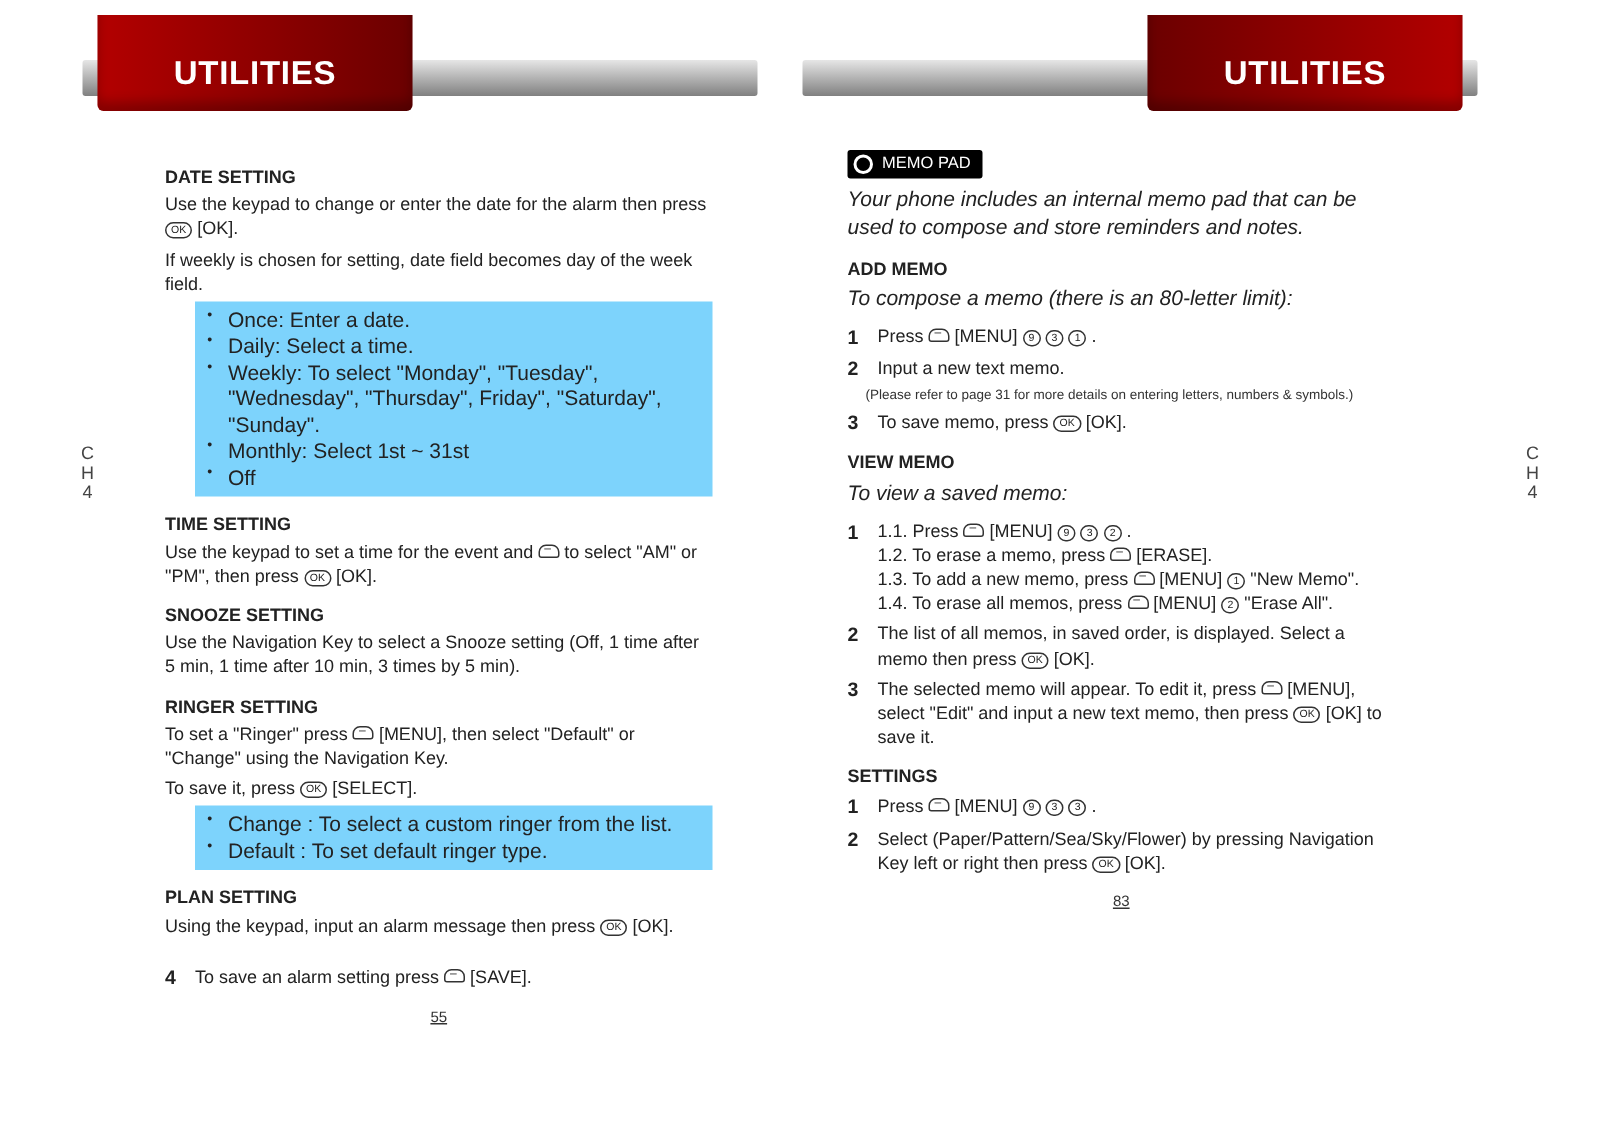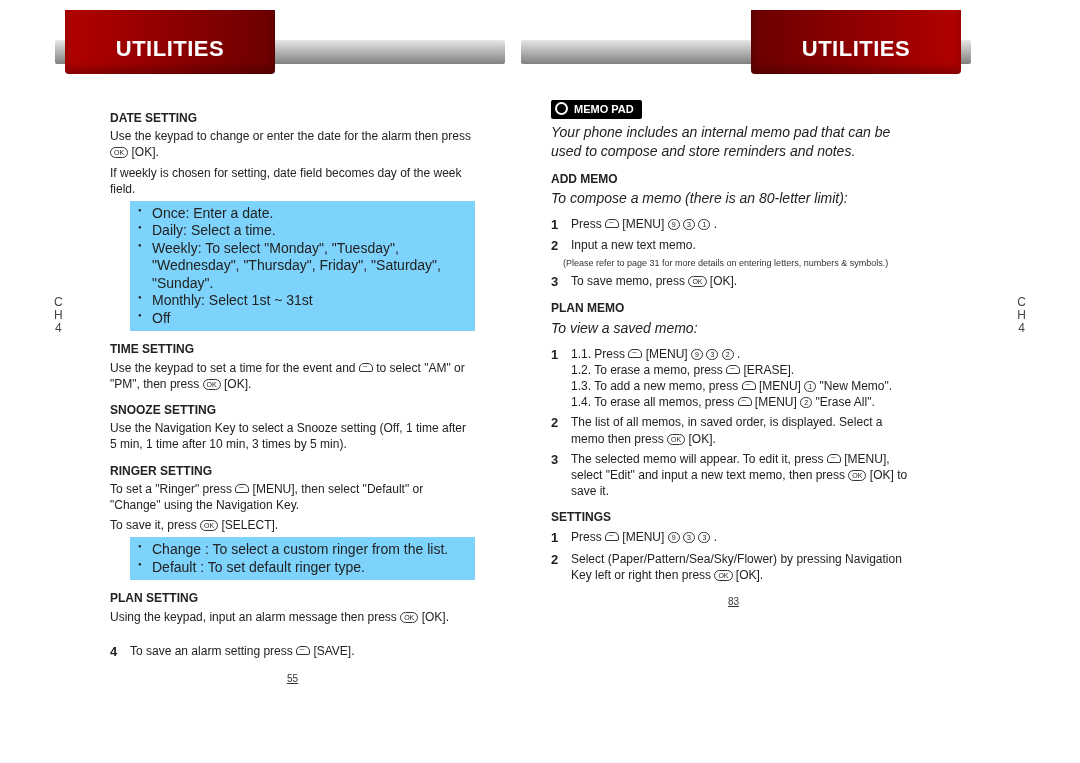"UTILITIES" .spread { gap: 16px -> 30px }
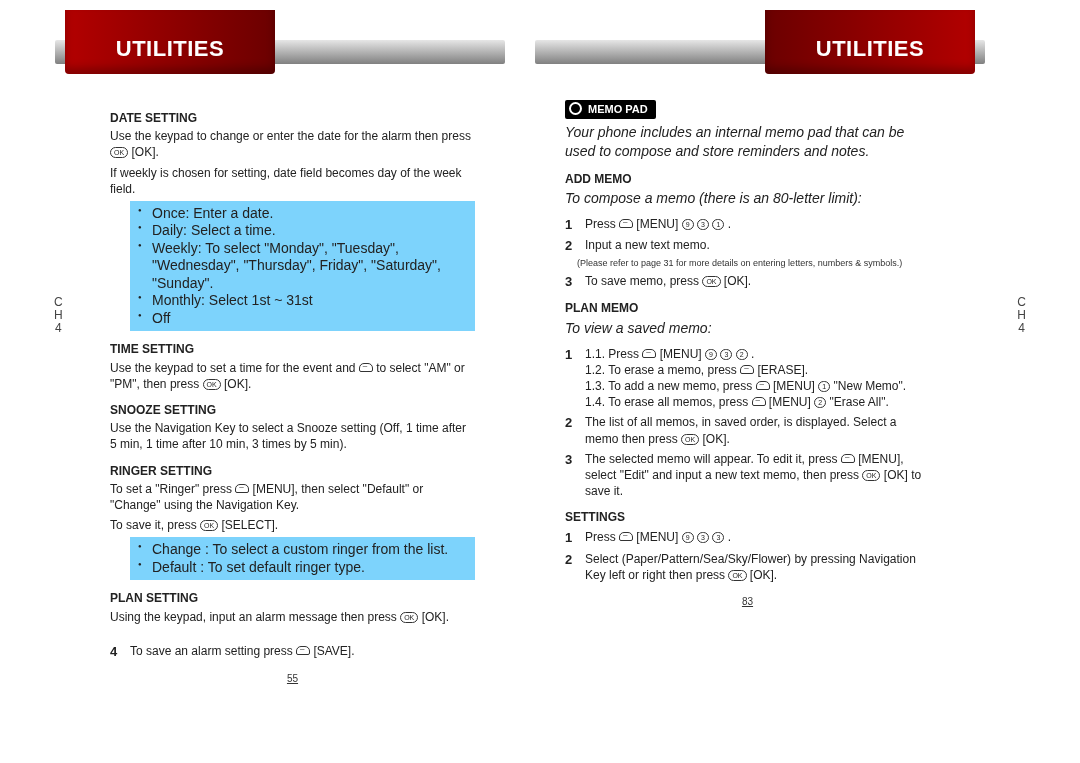"MEMO PAD" .black-chip { align-items: flex-start -> center; font-weight: bold -> normal }
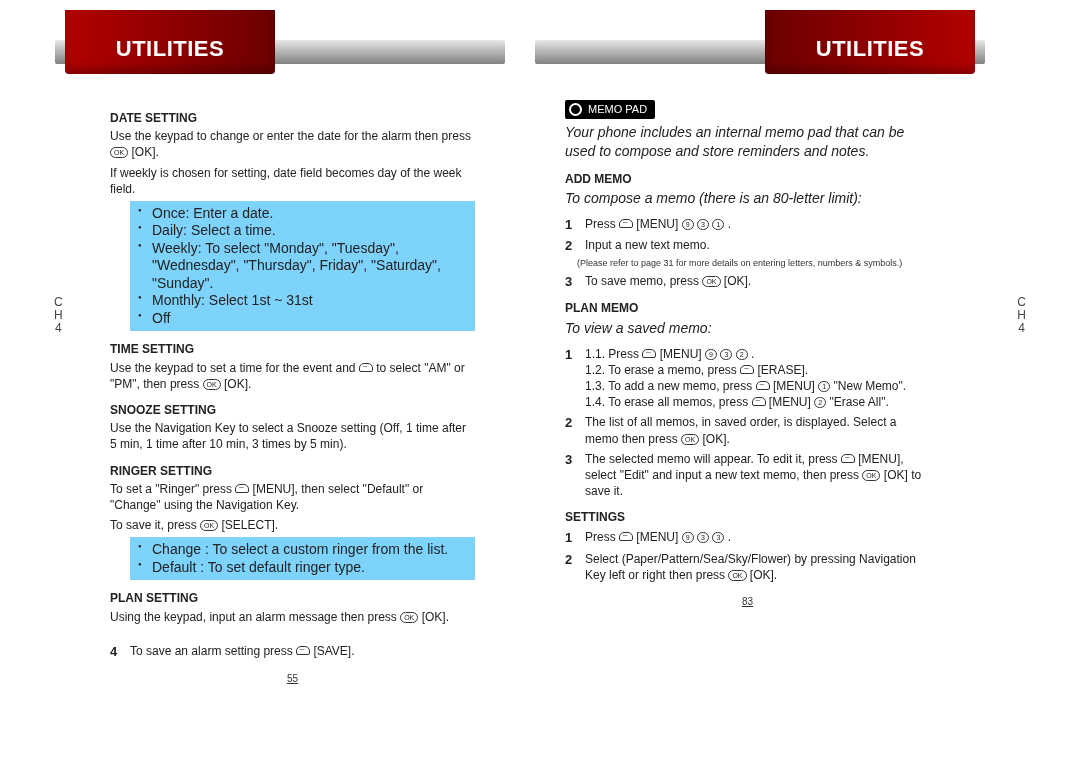"PLAN MEMO" div.section-heading { text: PLAN -> VIEW }
